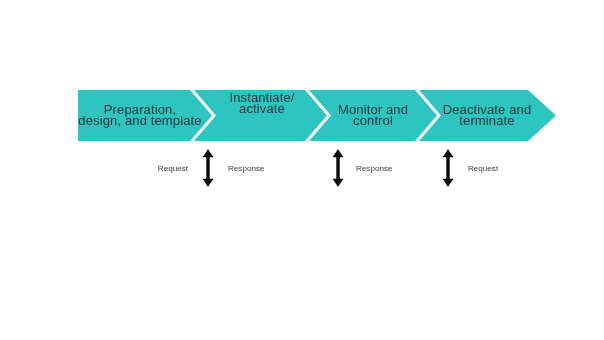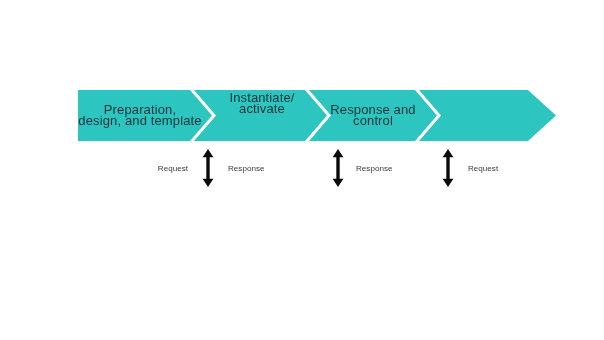"Response and" div.stage-label { text: Response -> Monitor }
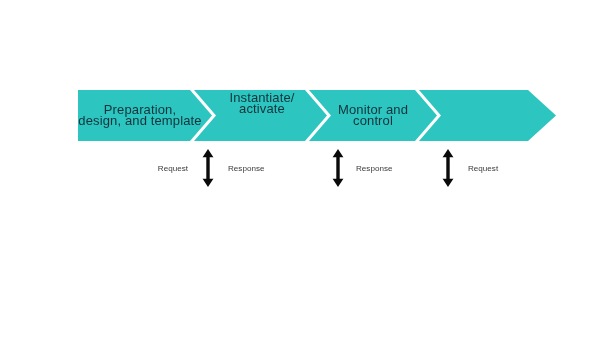"Deactivate and" div.stage-label { html: none -> <div>Deactivate and terminate</div> }
